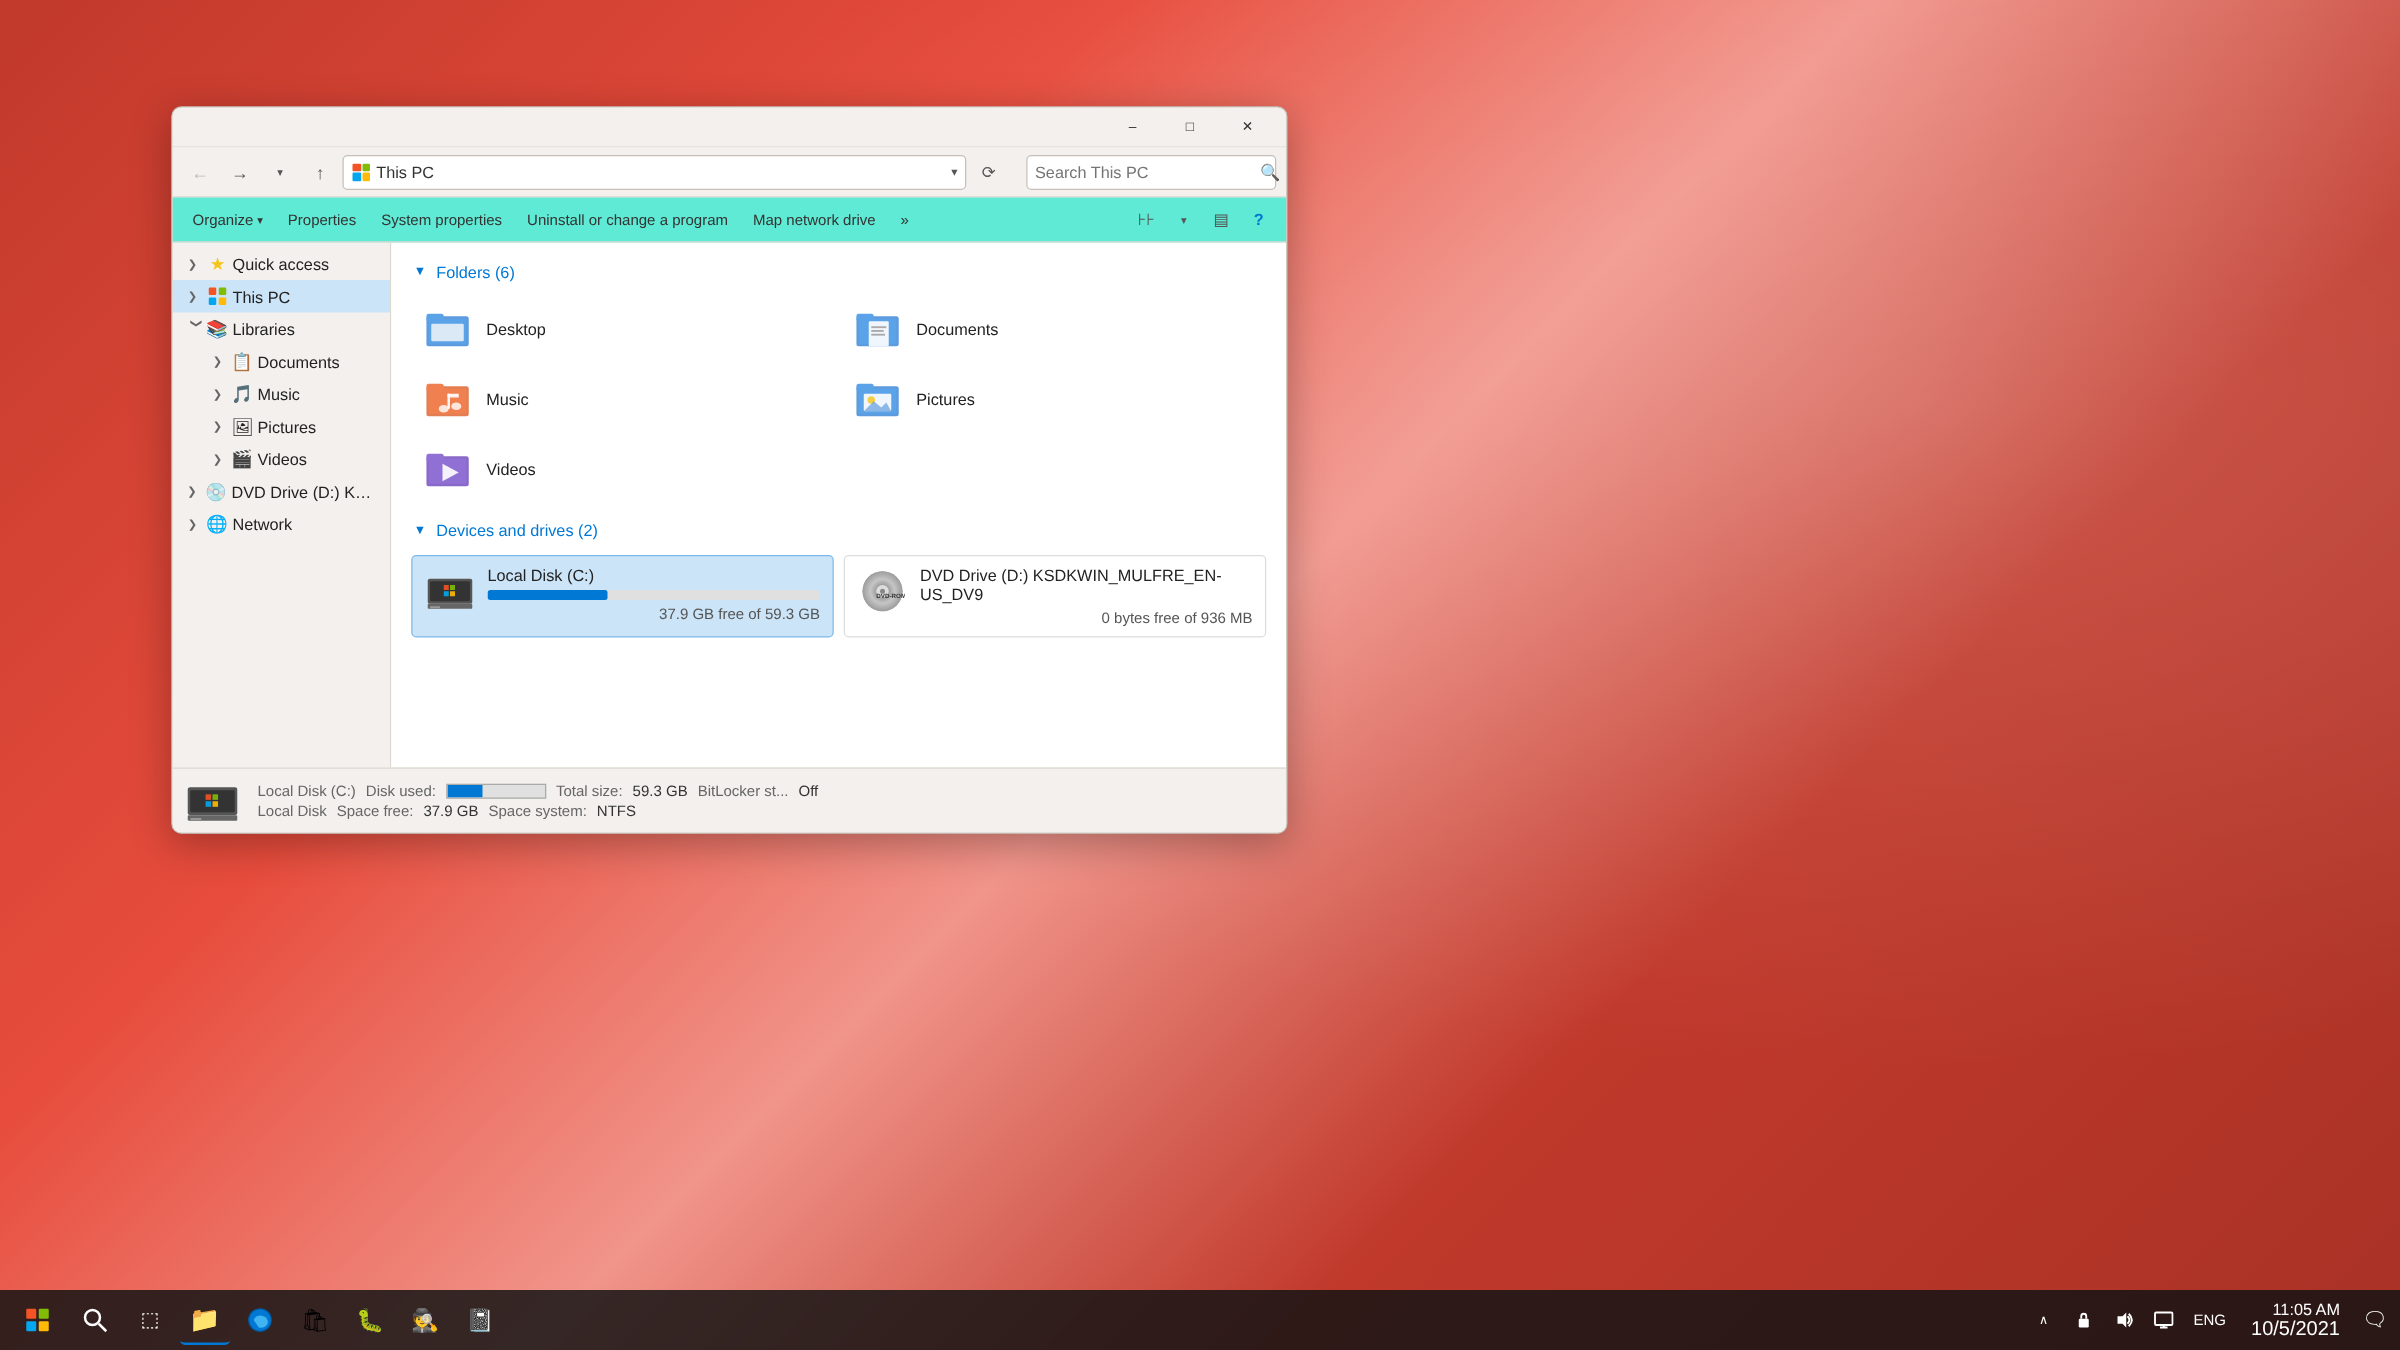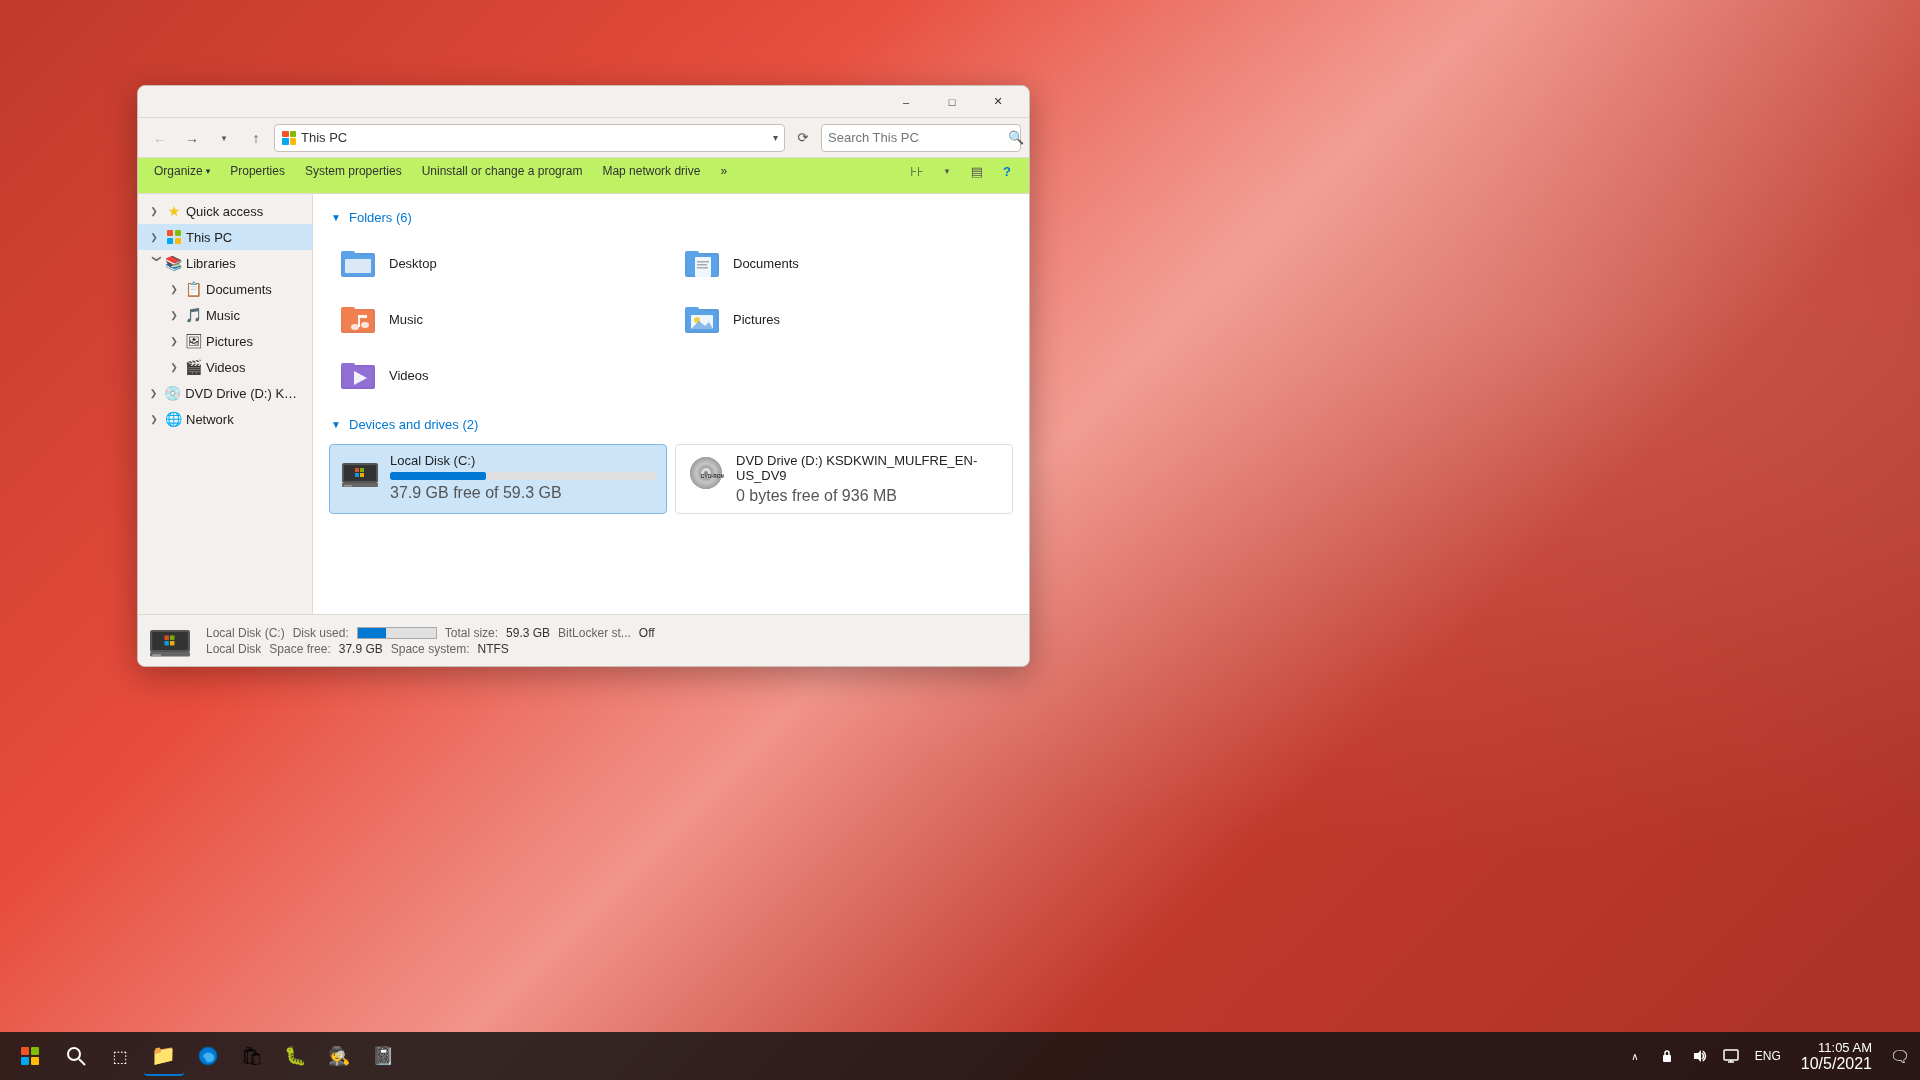"Search This PC" .search-bar { margin-left: none -> 12px }
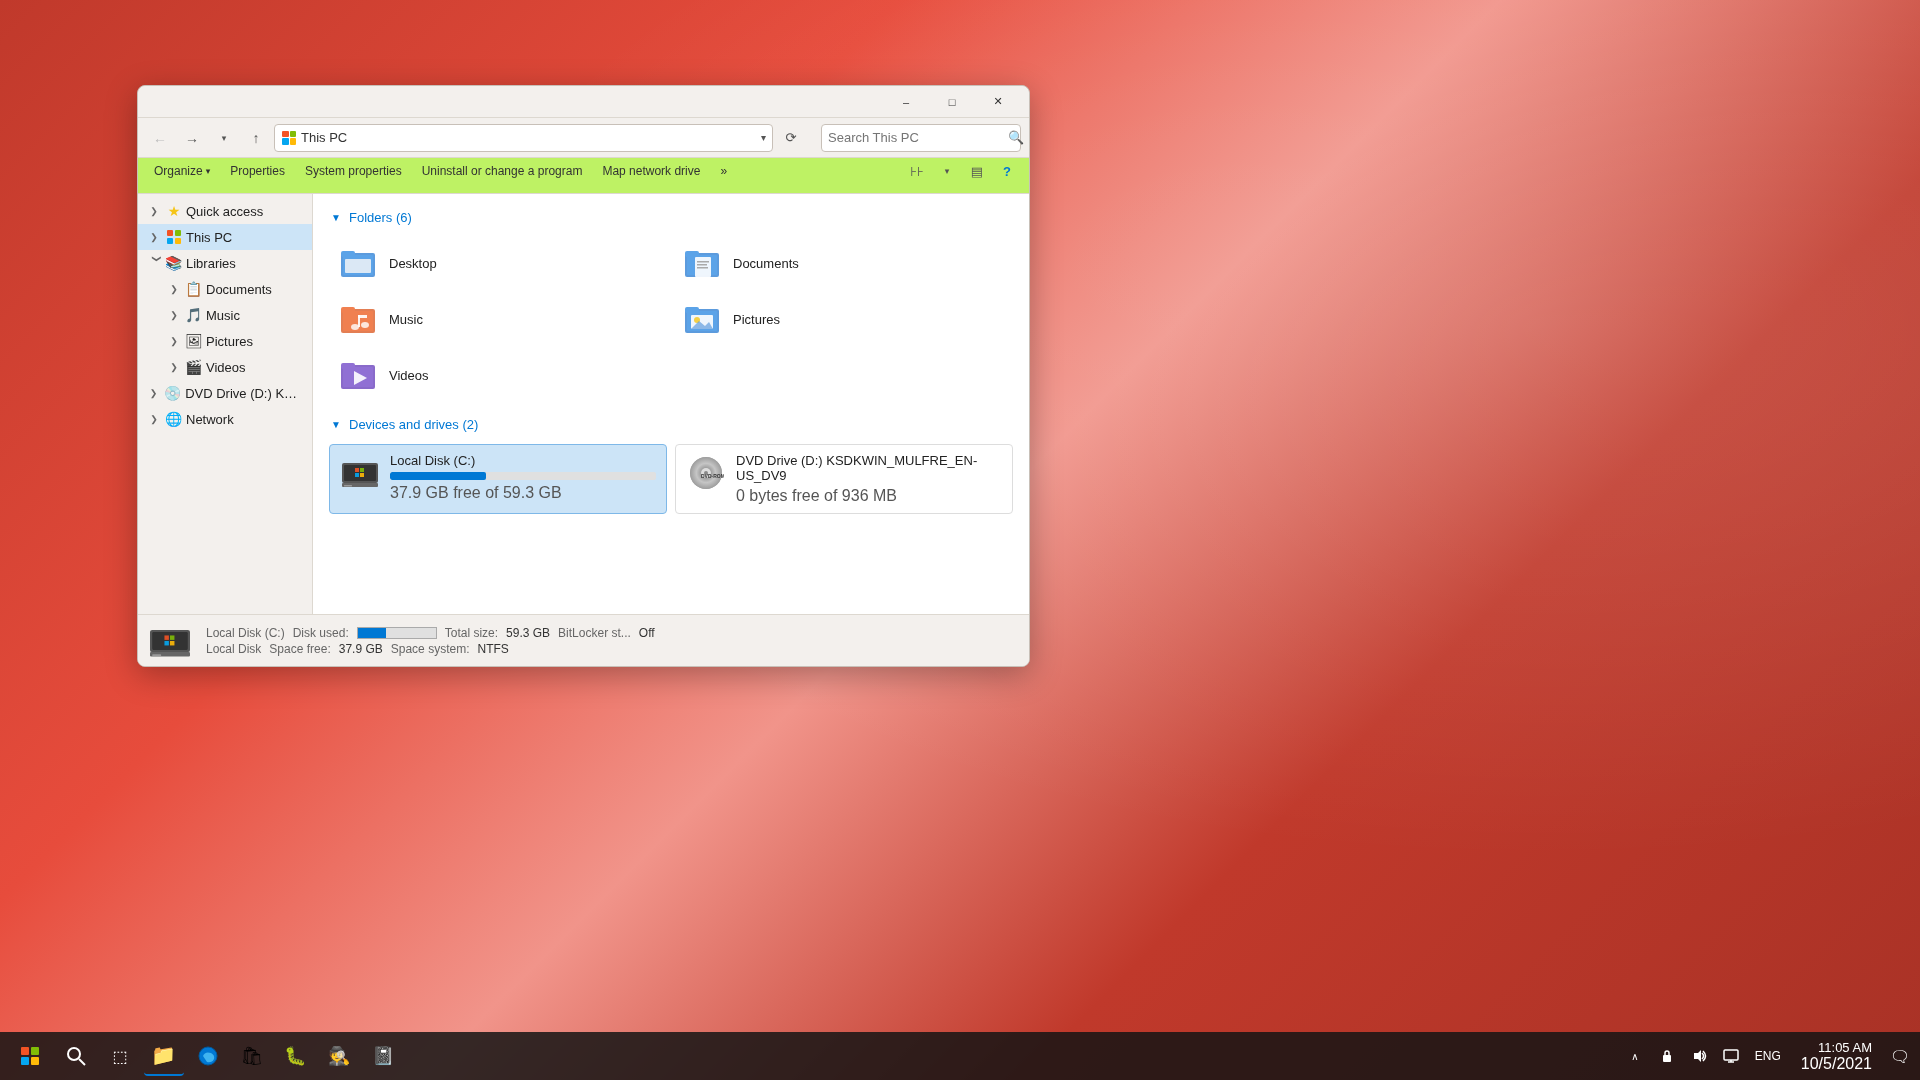"Organize" .command-bar { align-items: flex-start -> center; background: #bef264 -> #5eead4 }
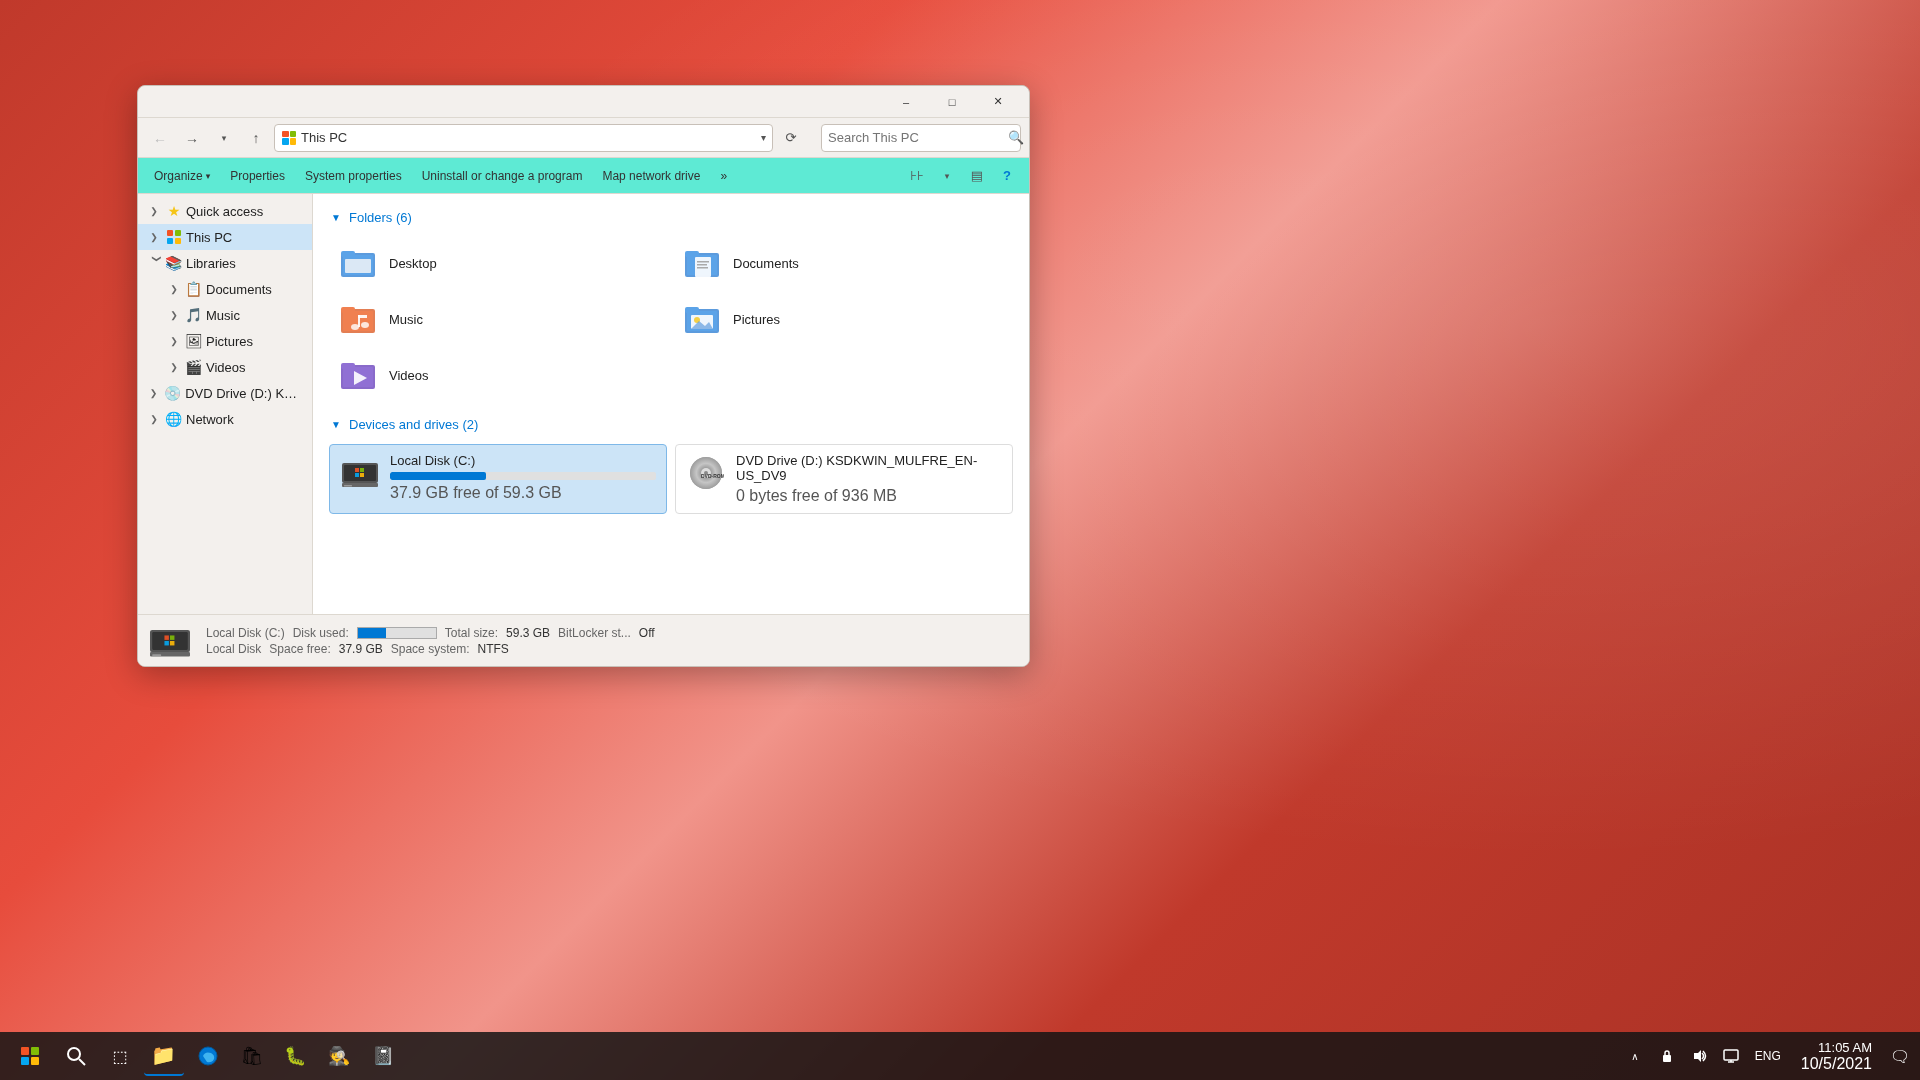"37.9 GB free of 59.3" .drive-space { font-size: 16px -> 12px; text-align: none -> right }
